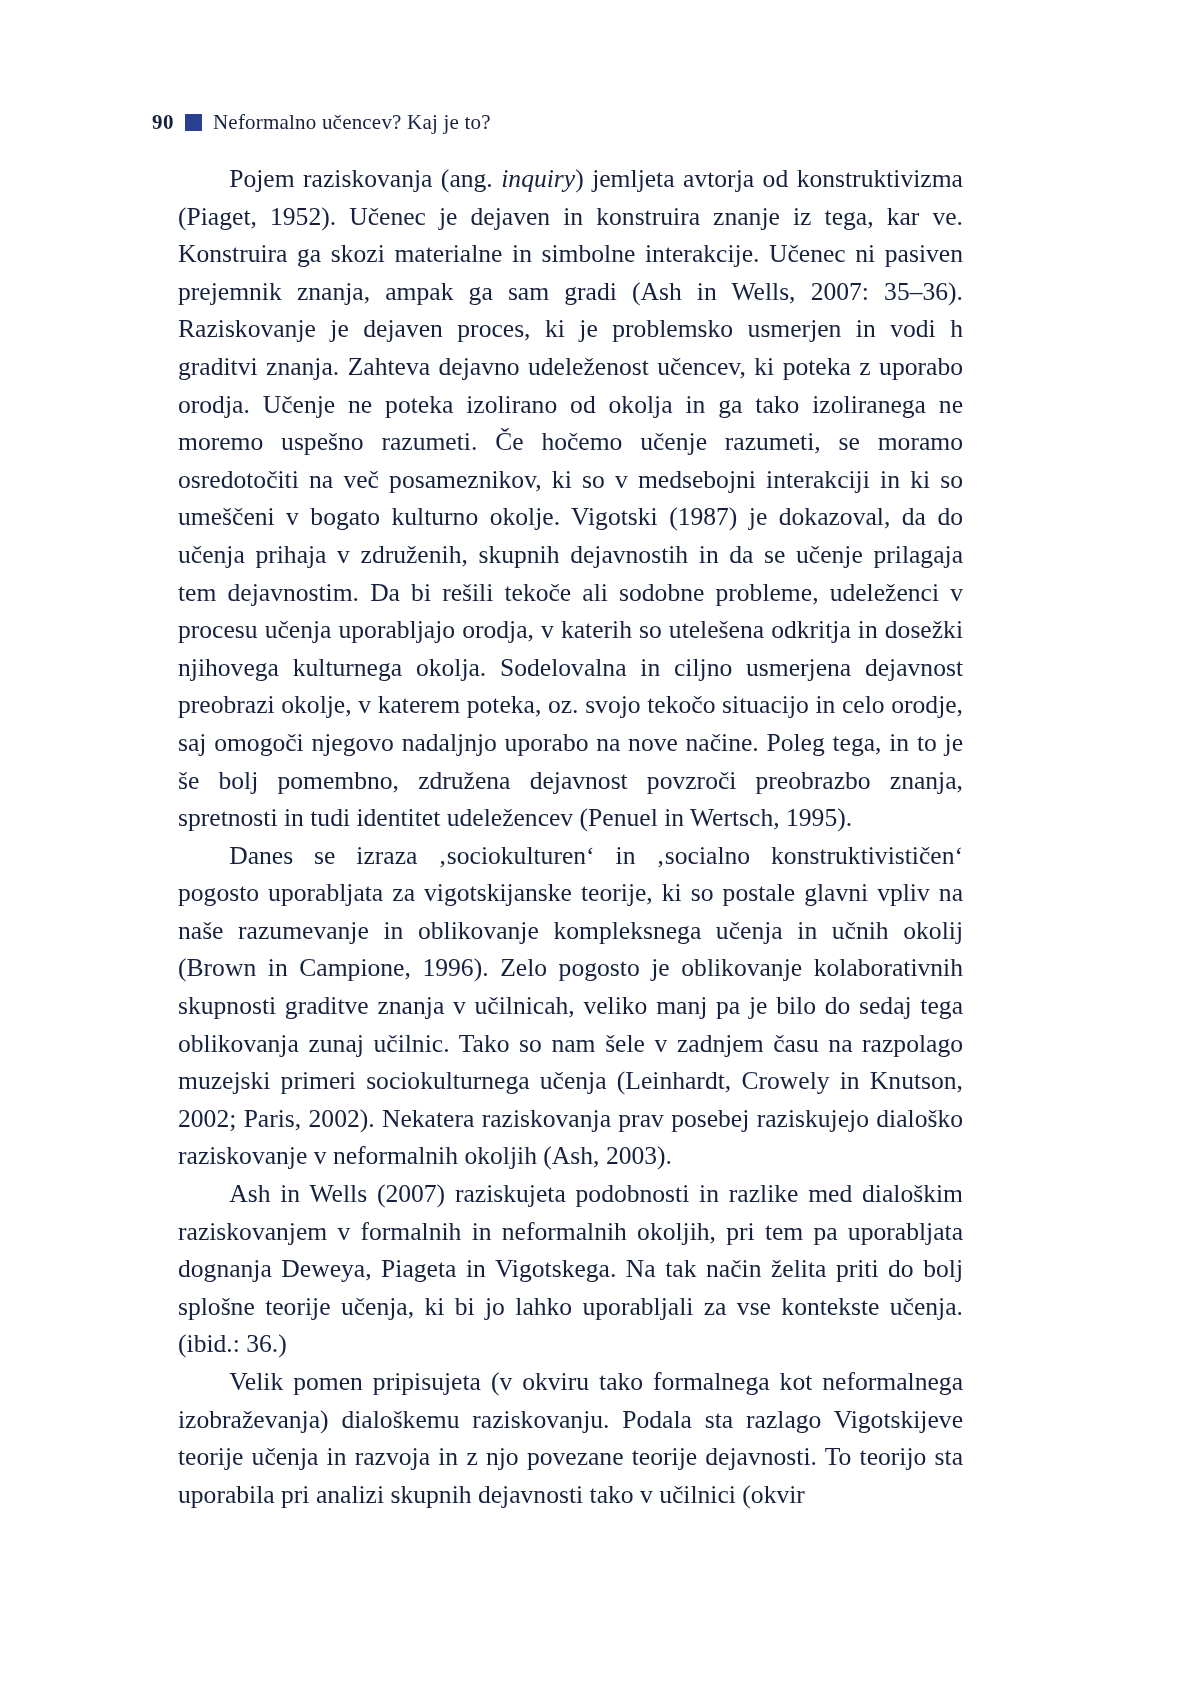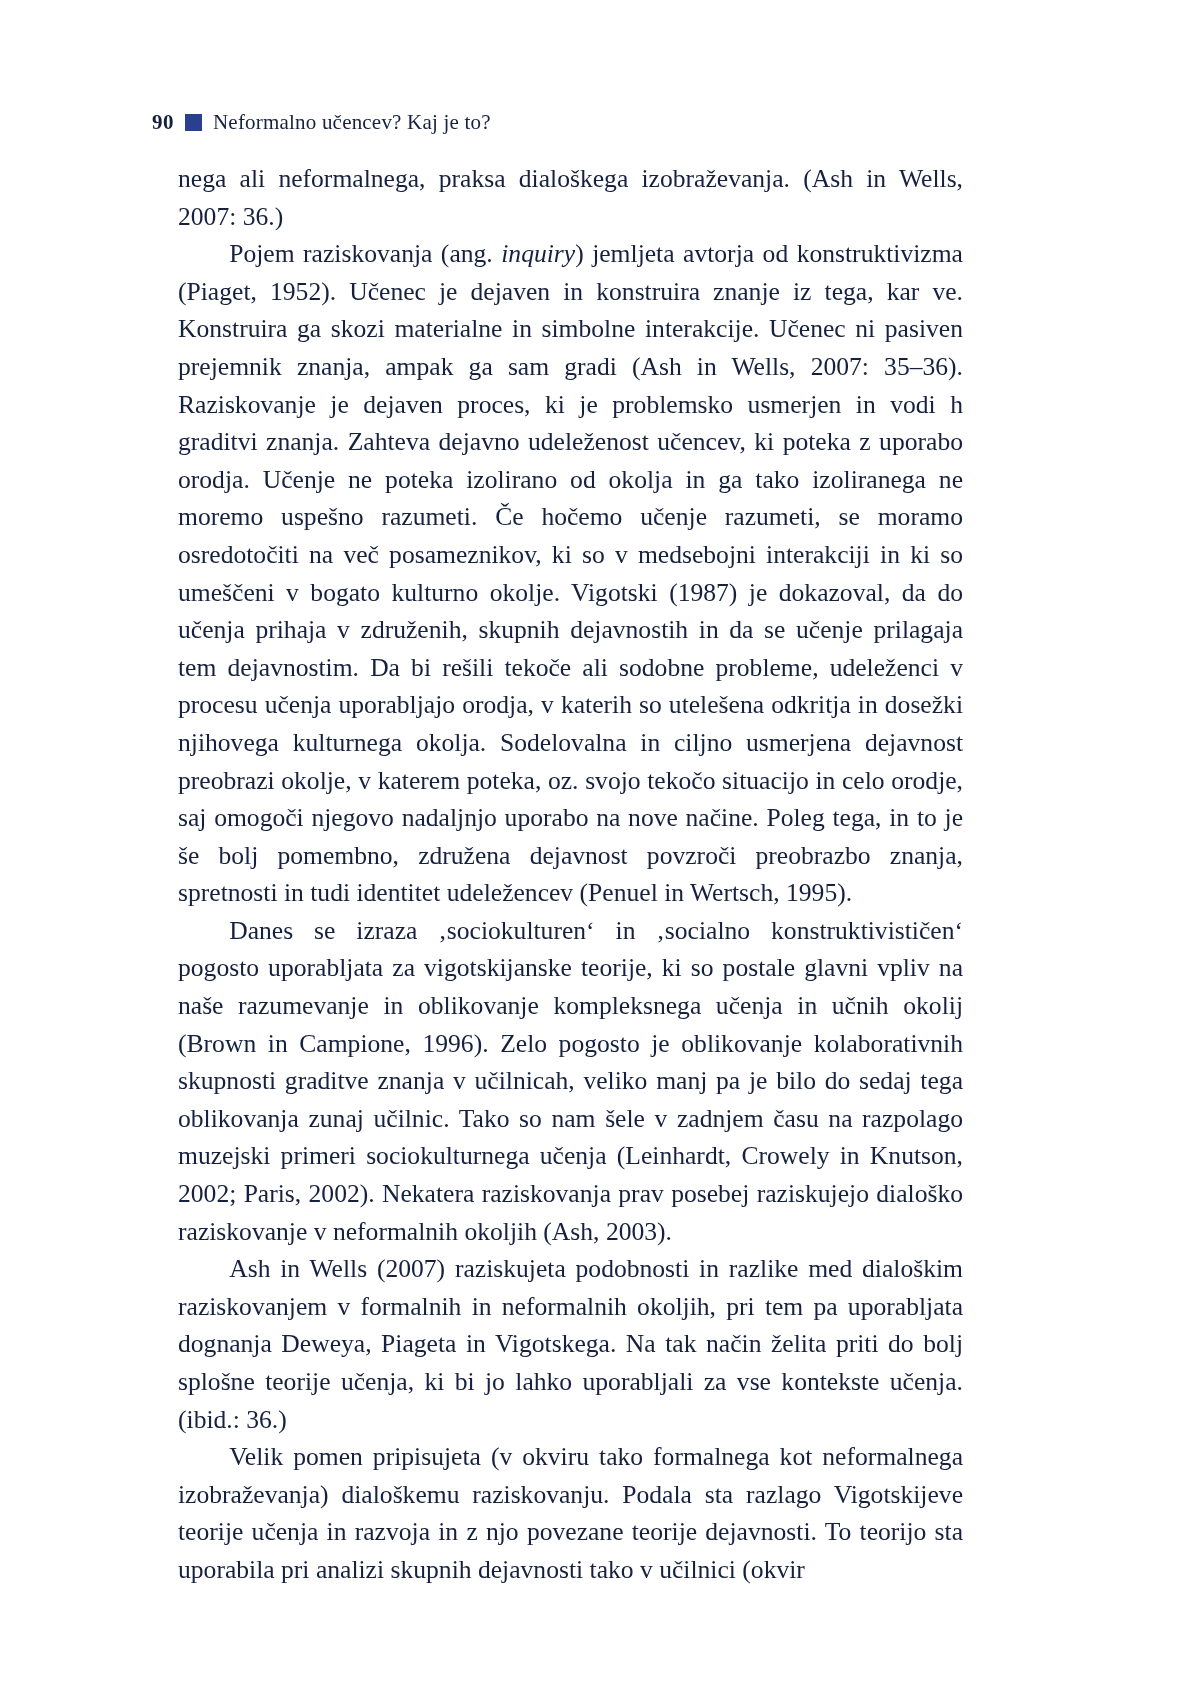"nega ali neformalnega, praksa dialoškega" p { html: <p>nega ali neformalnega, praksa dialoškega izobraževanja. (Ash in Wells, 2007: 36.)</p> -> none }
